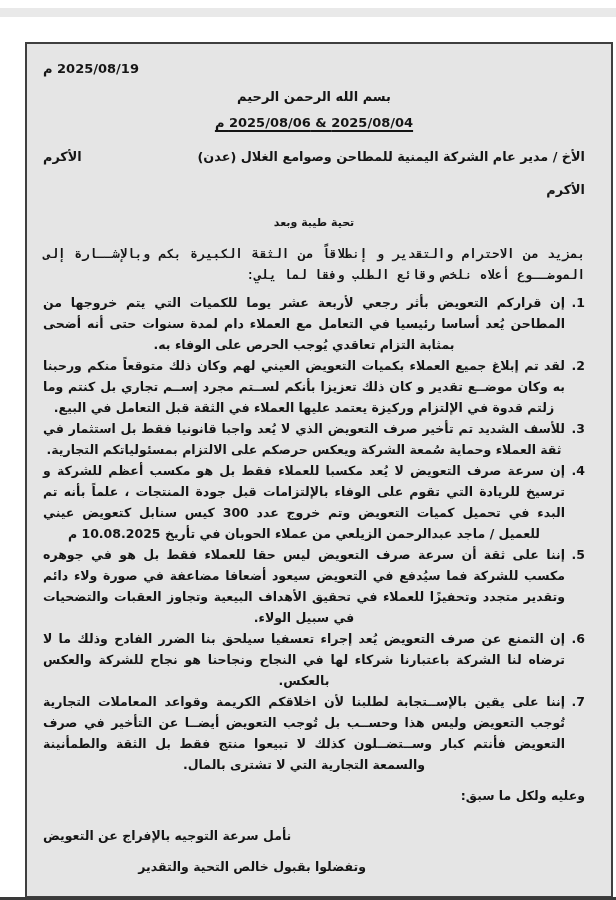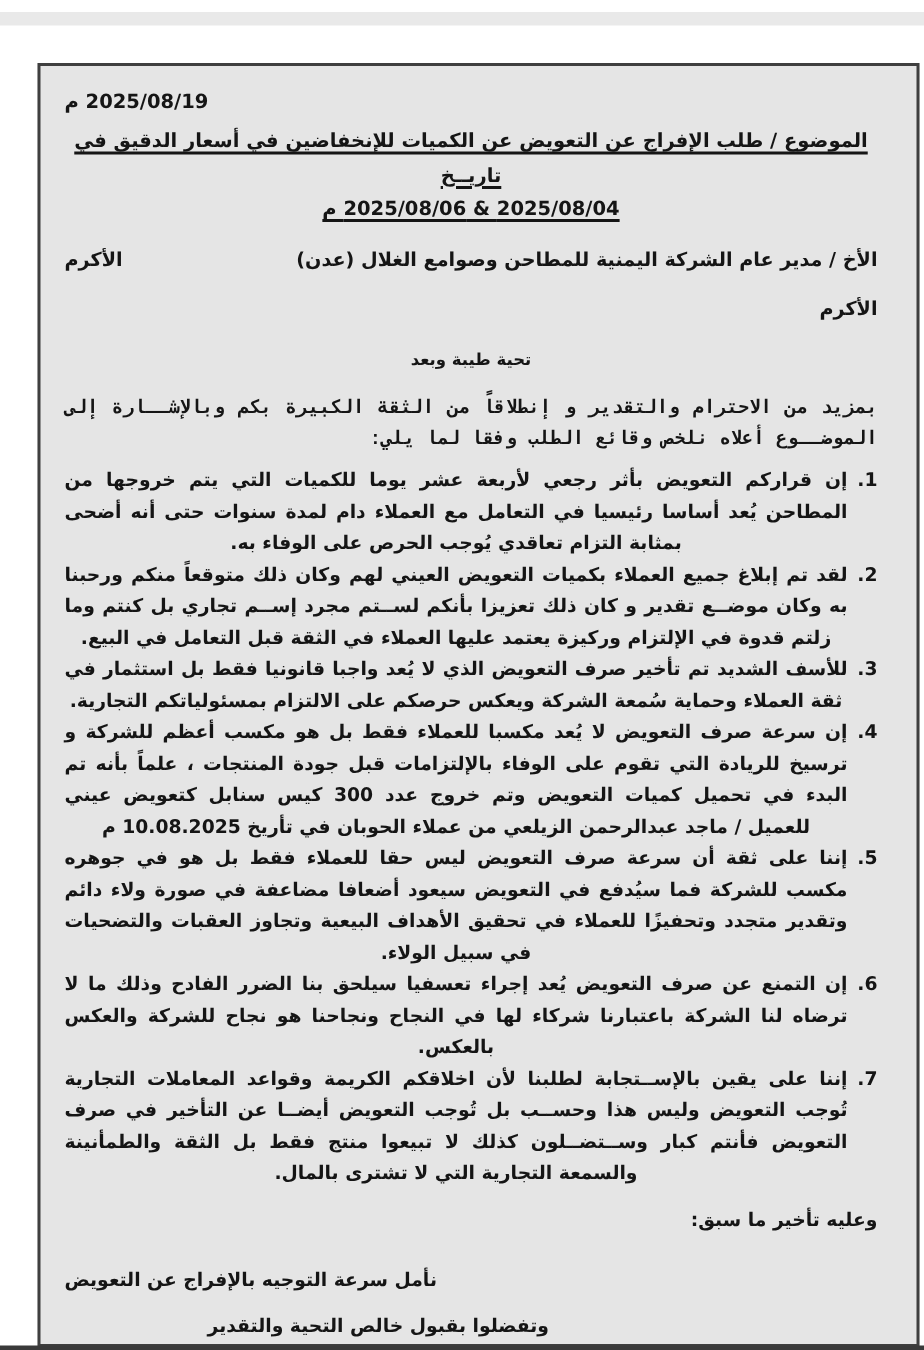"بسم الله الرحمن الرحيم" div.basmala { html: none -> <div>بسم الله الرحمن الرحيم</div> }
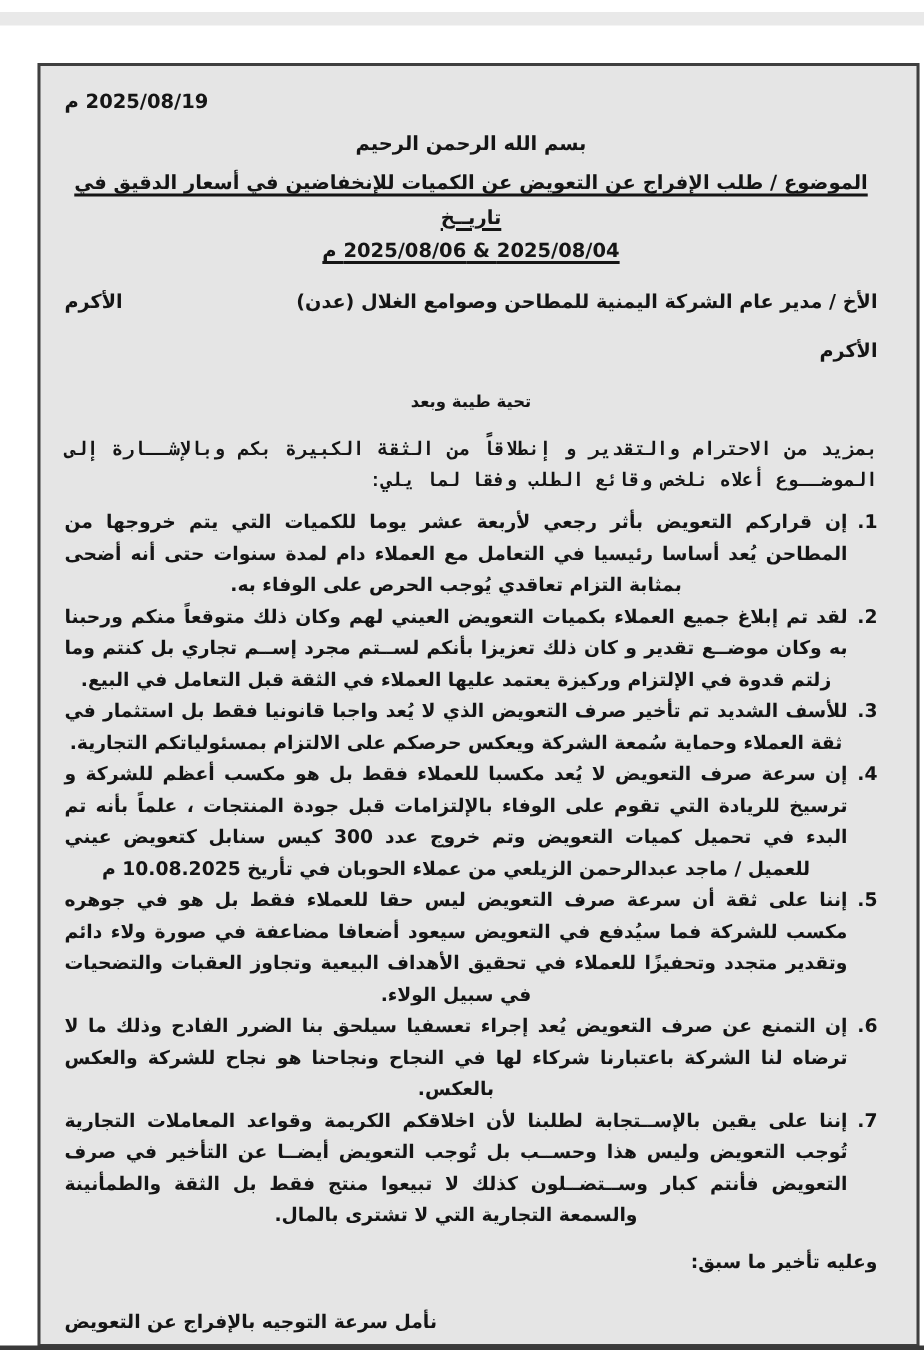"الموضوع / طلب الإفراج عن" div.u { html: <div>الموضوع / طلب الإفراج عن التعويض عن الكميات للإنخفاضين في أسعار الدقيق في تاريــخ</div> -> none }
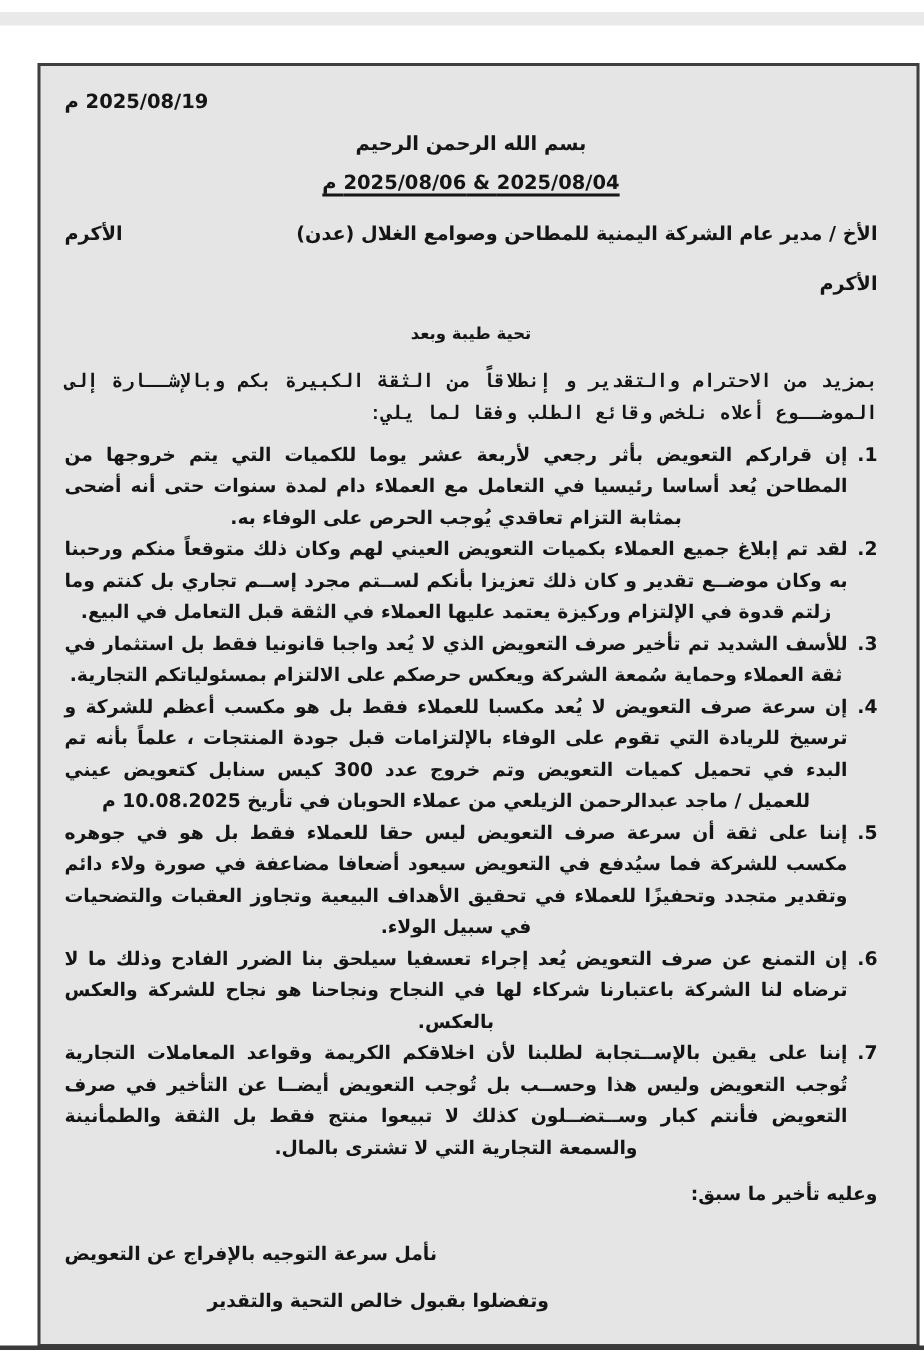"وعليه تأخير ما سبق:" span.pad { text: تأخير -> ولكل }
